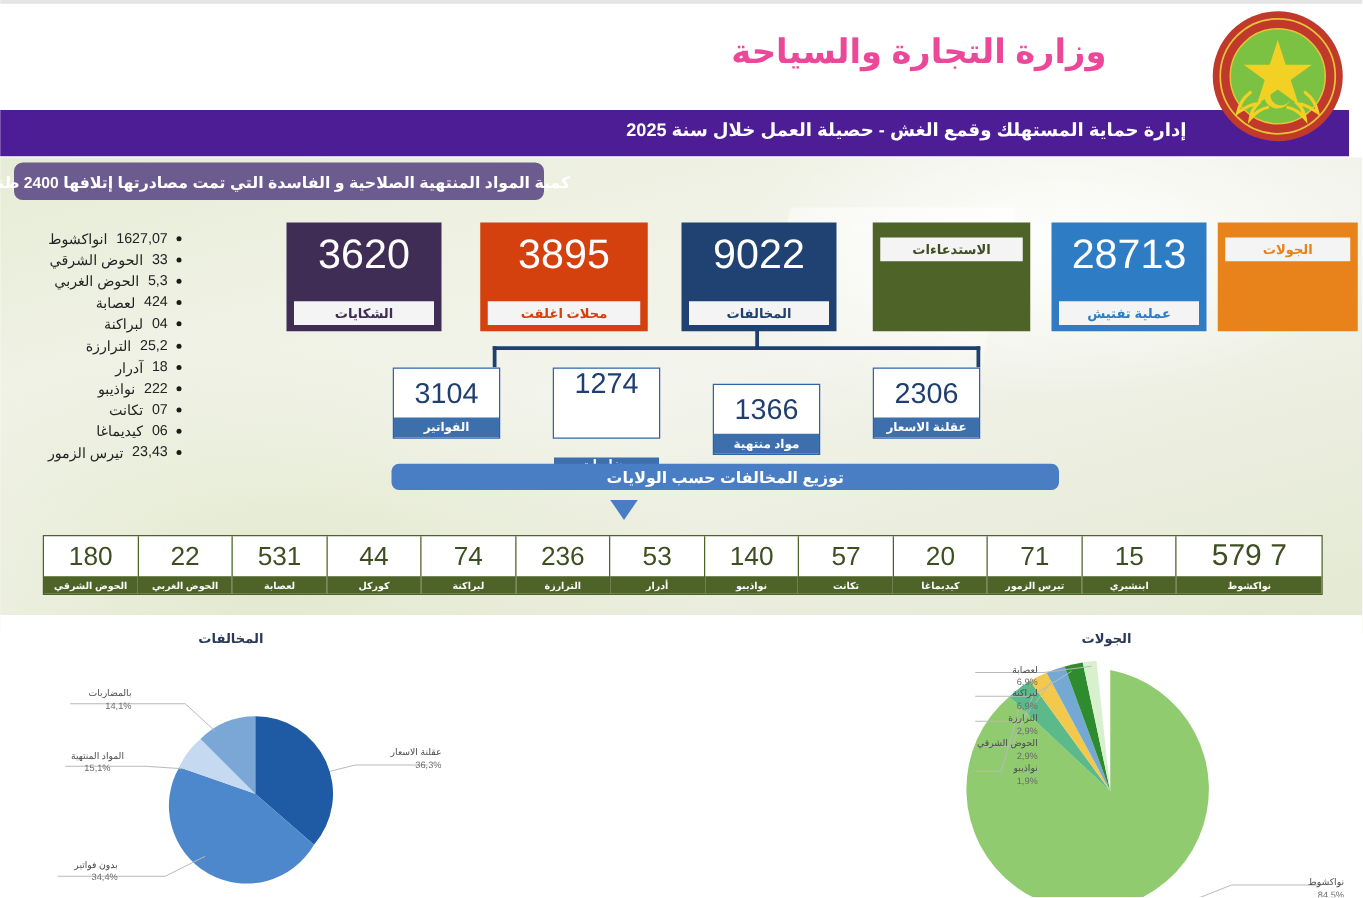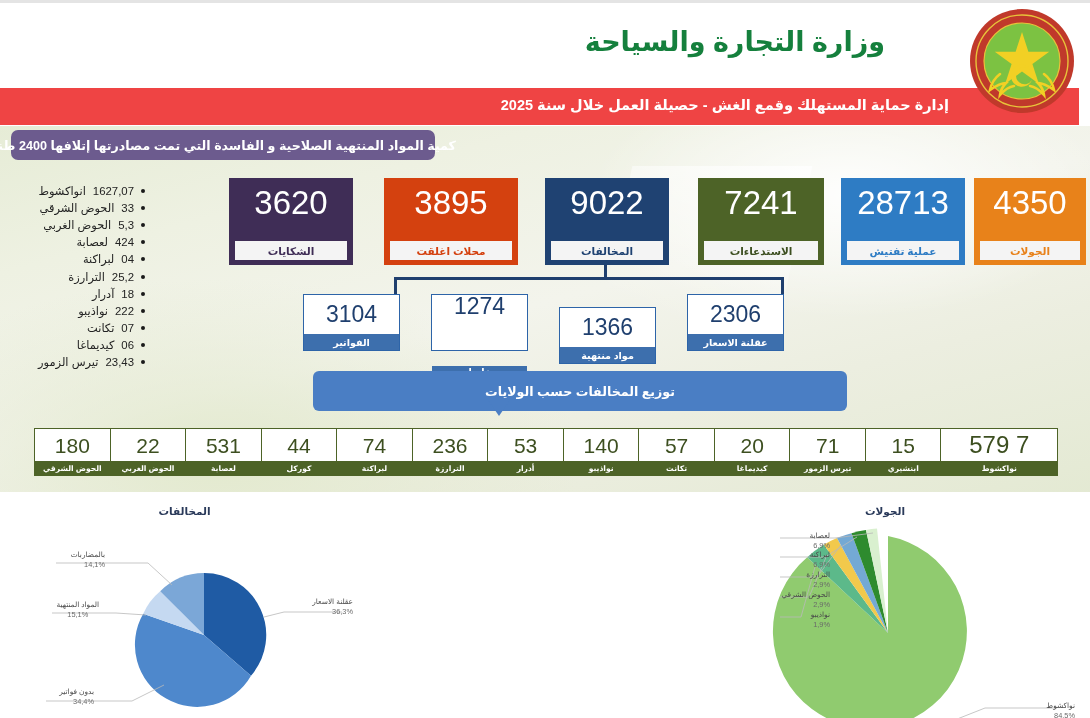"وزارة التجارة والسياحة" .ministry-title { color: #15803d -> #ec4899 }
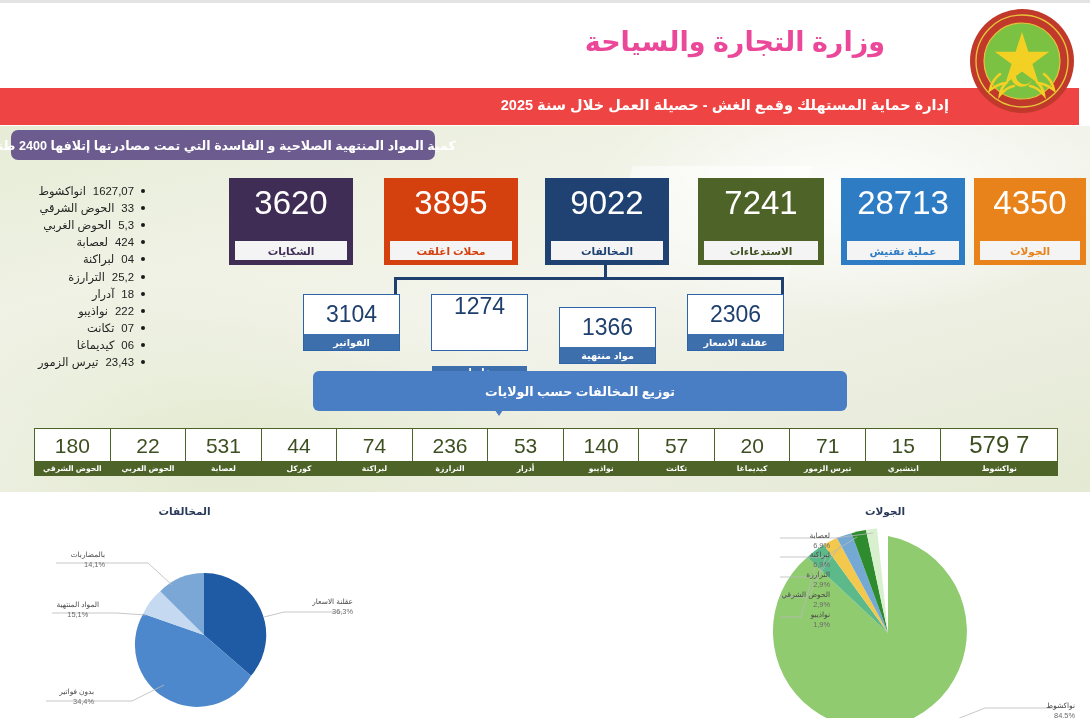"إدارة حماية المستهلك وقمع الغش" .band { background: #ef4444 -> #4c1d95 }
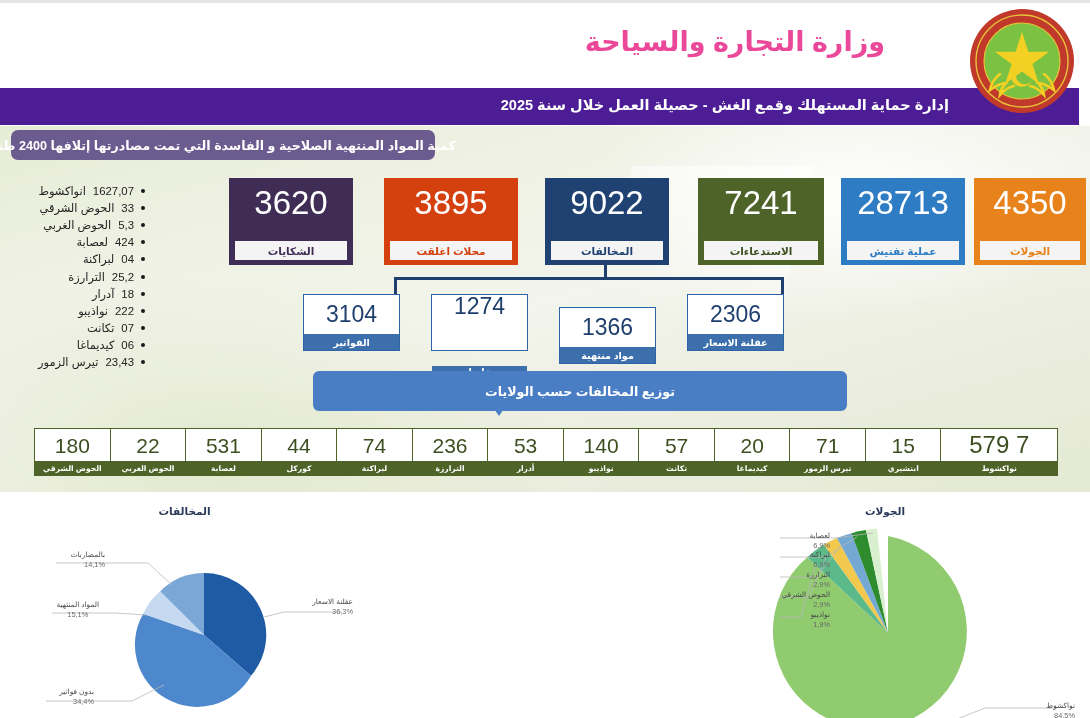"7241" div.num { html: <div>7241</div> -> none }
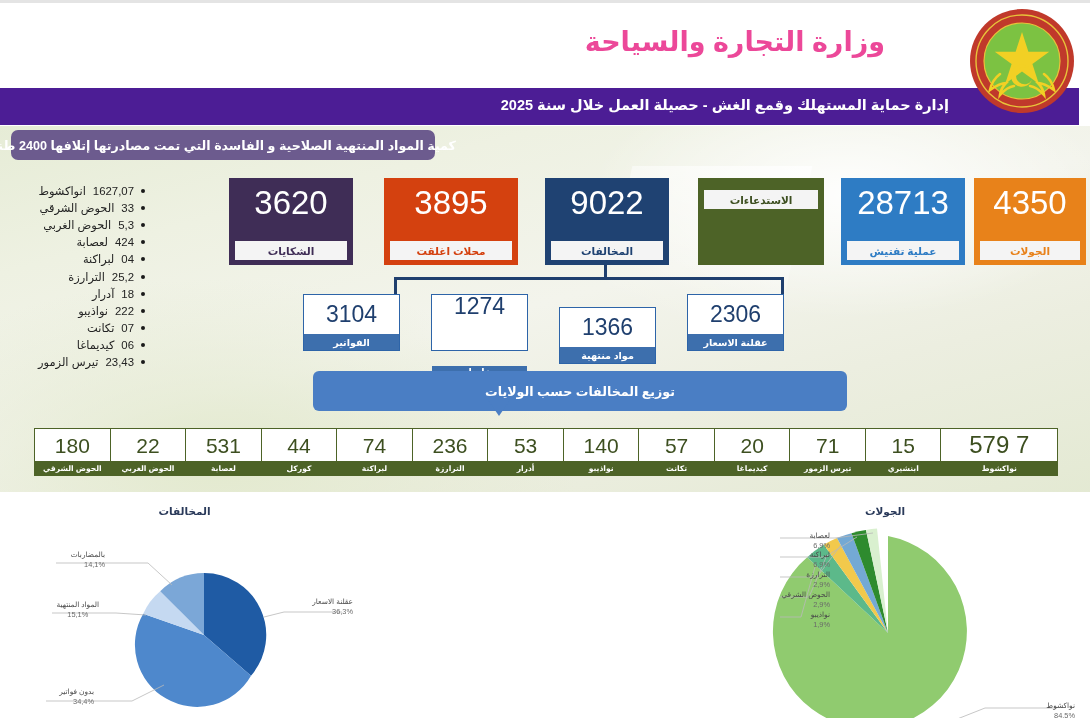"4350" div.num { html: <div>4350</div> -> none }
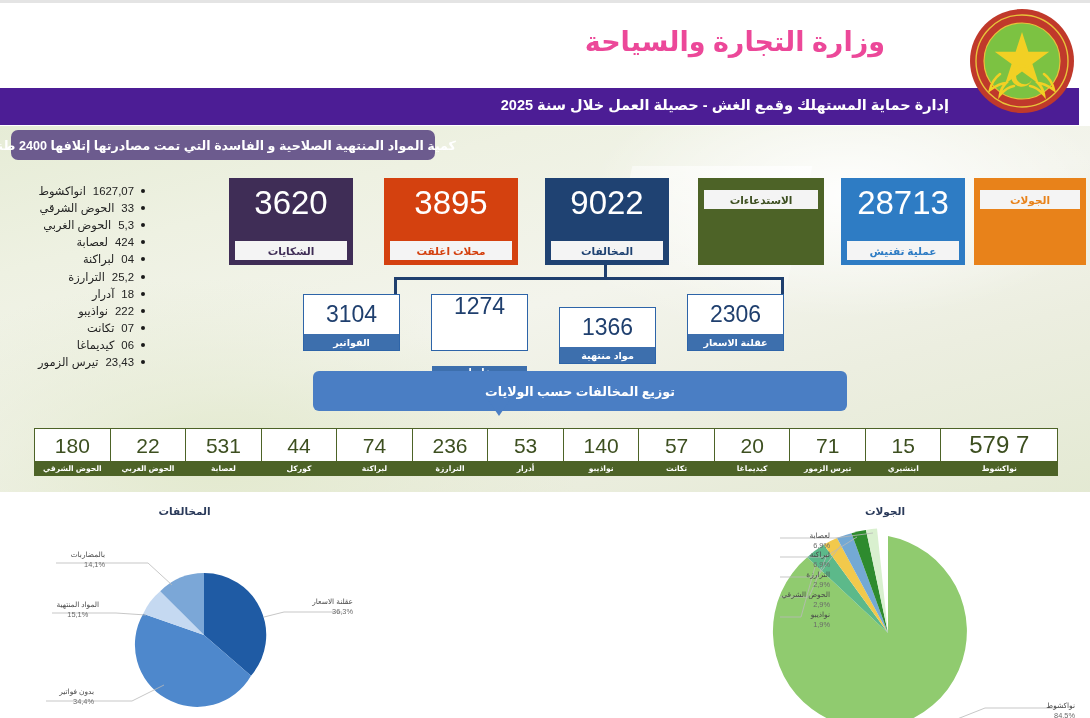"3104" .subbox { width: 97px -> 86px }
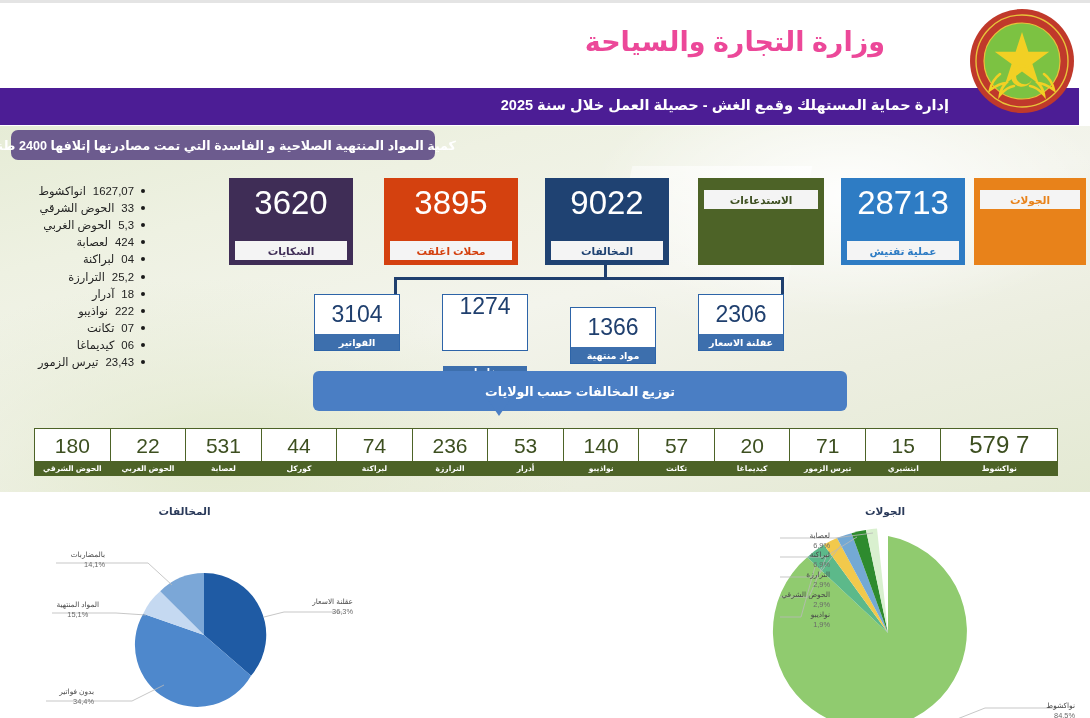"توزيع المخالفات حسب الولايات" .distrib-bar { height: 40px -> 21px }
